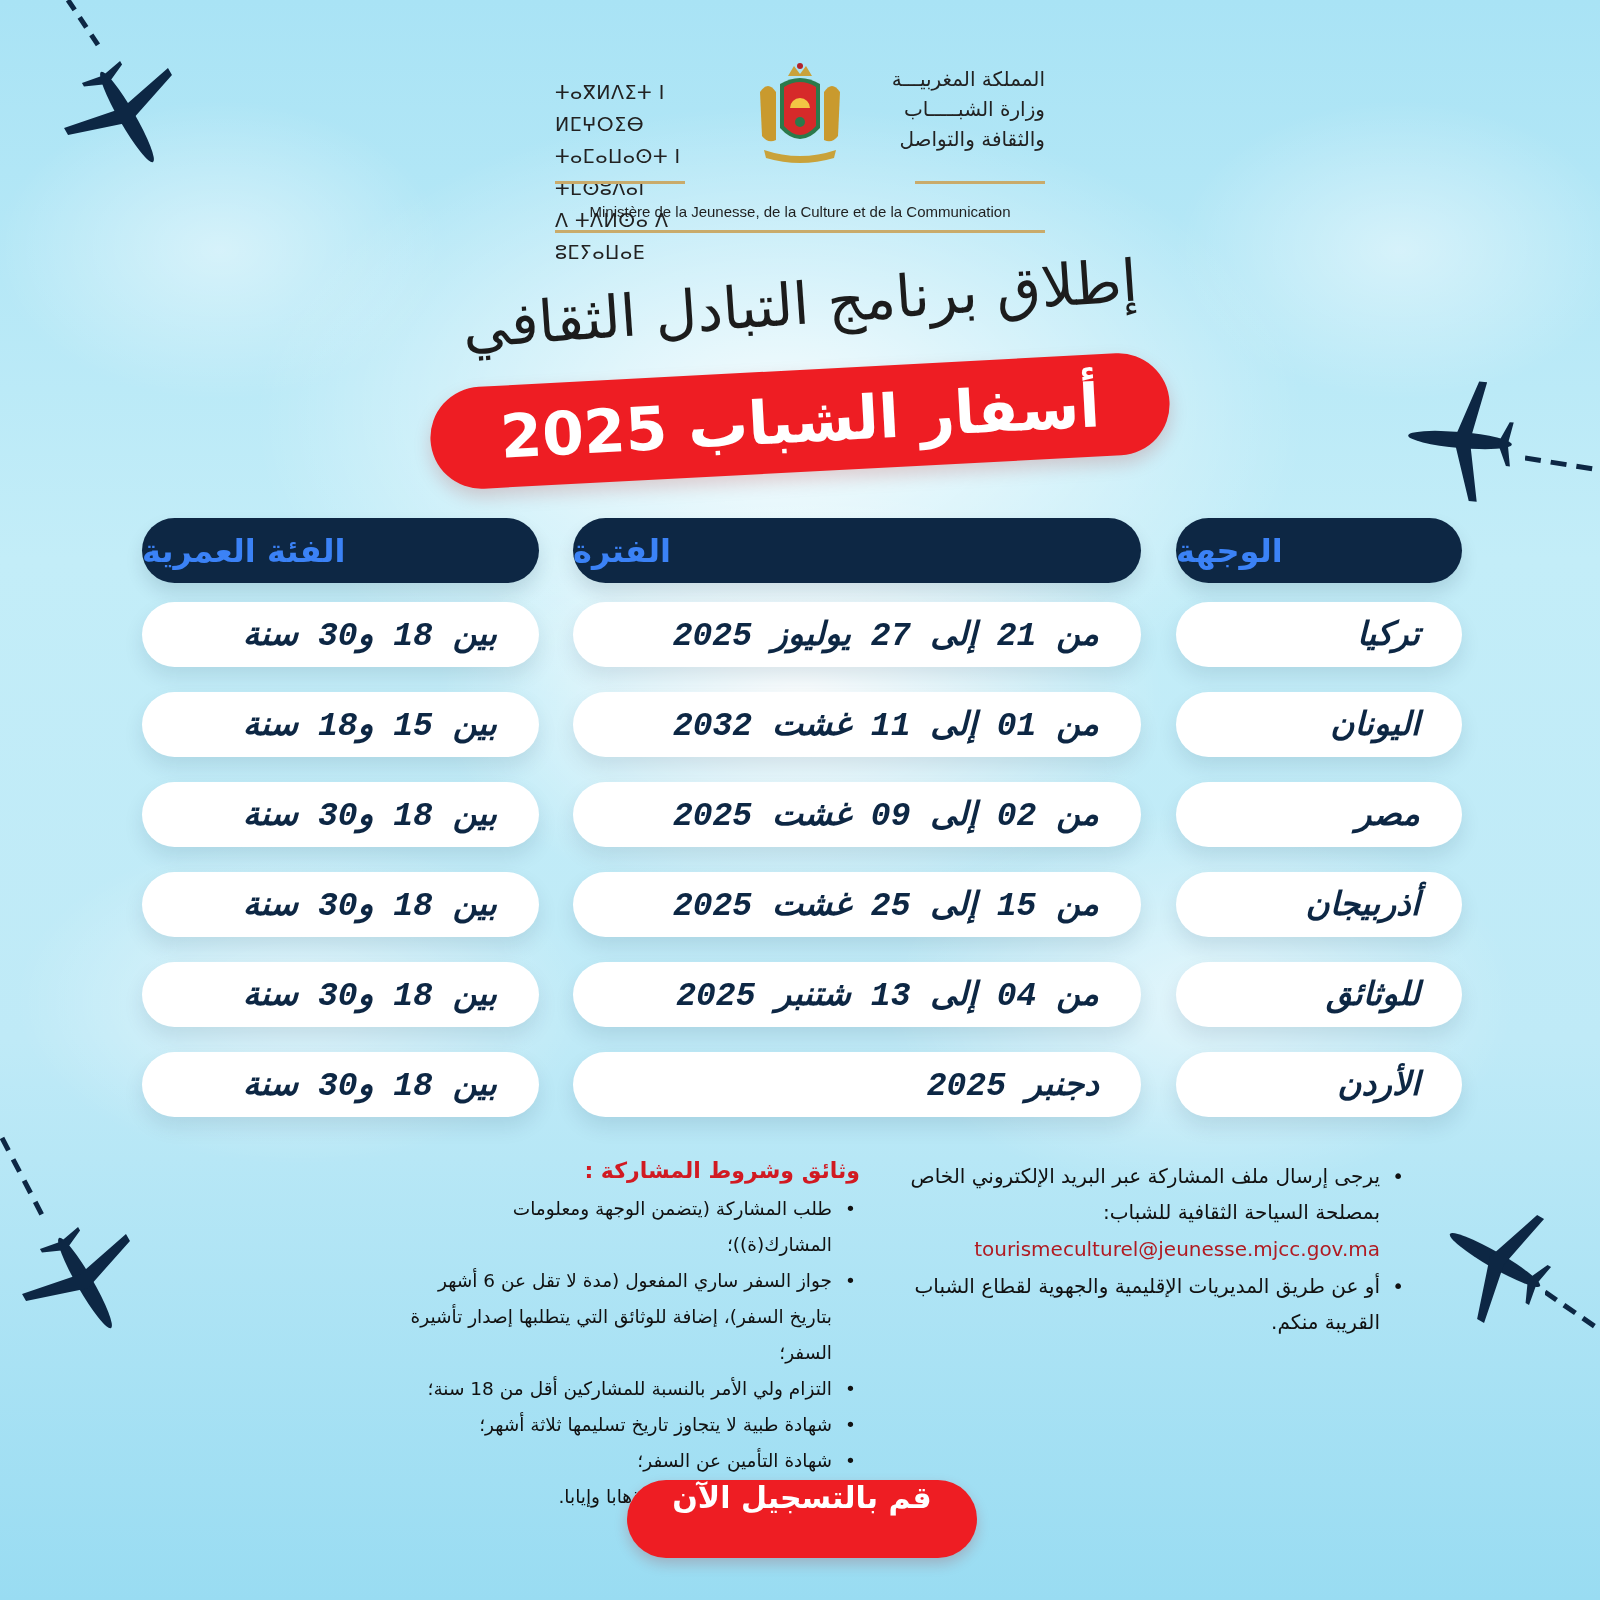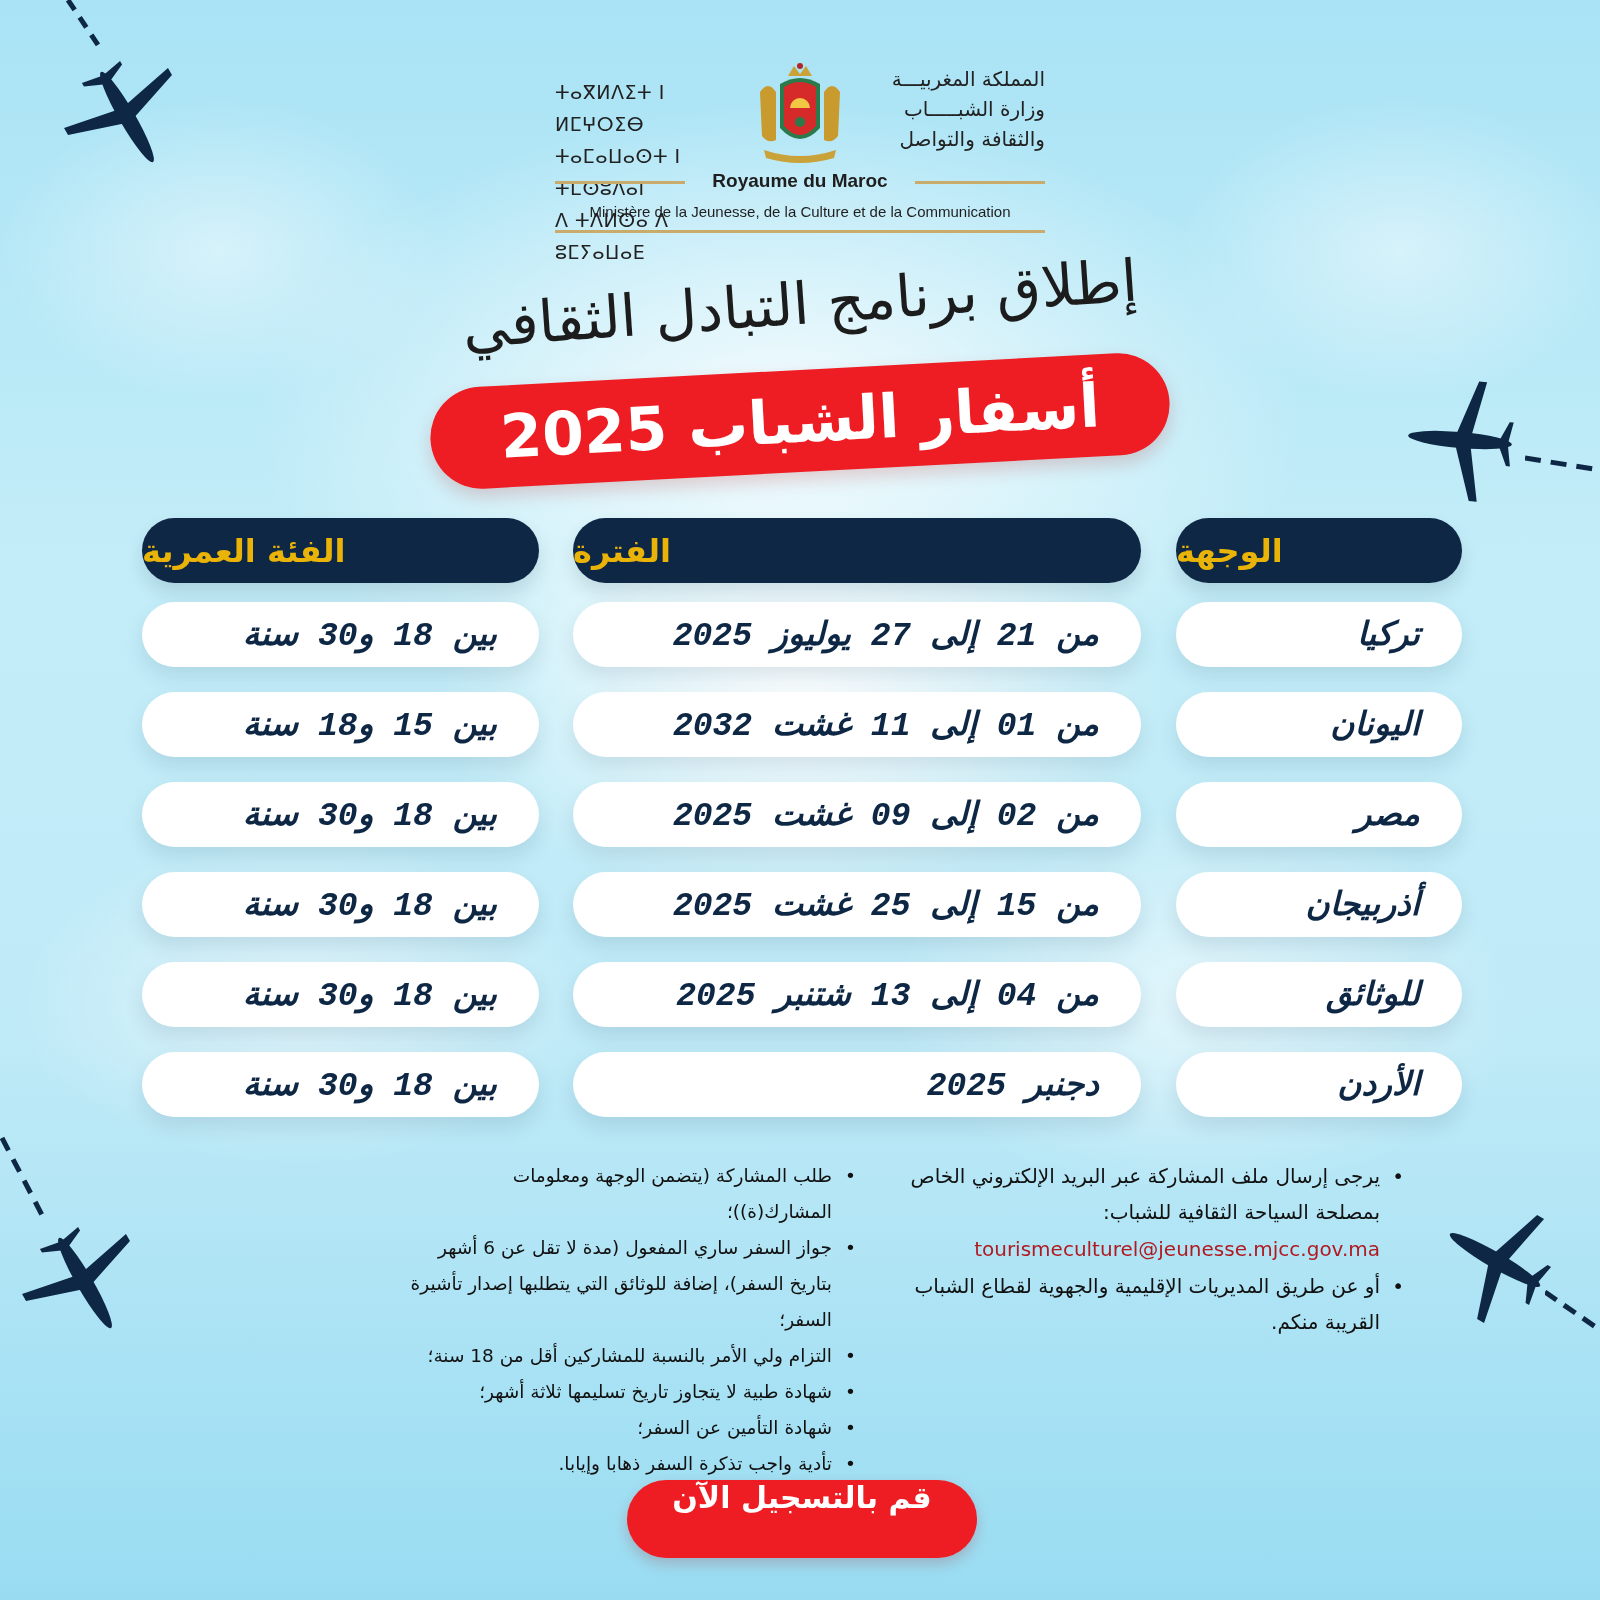"Royaume du Maroc" div.royaume { html: <div>Royaume du Maroc</div> -> none }
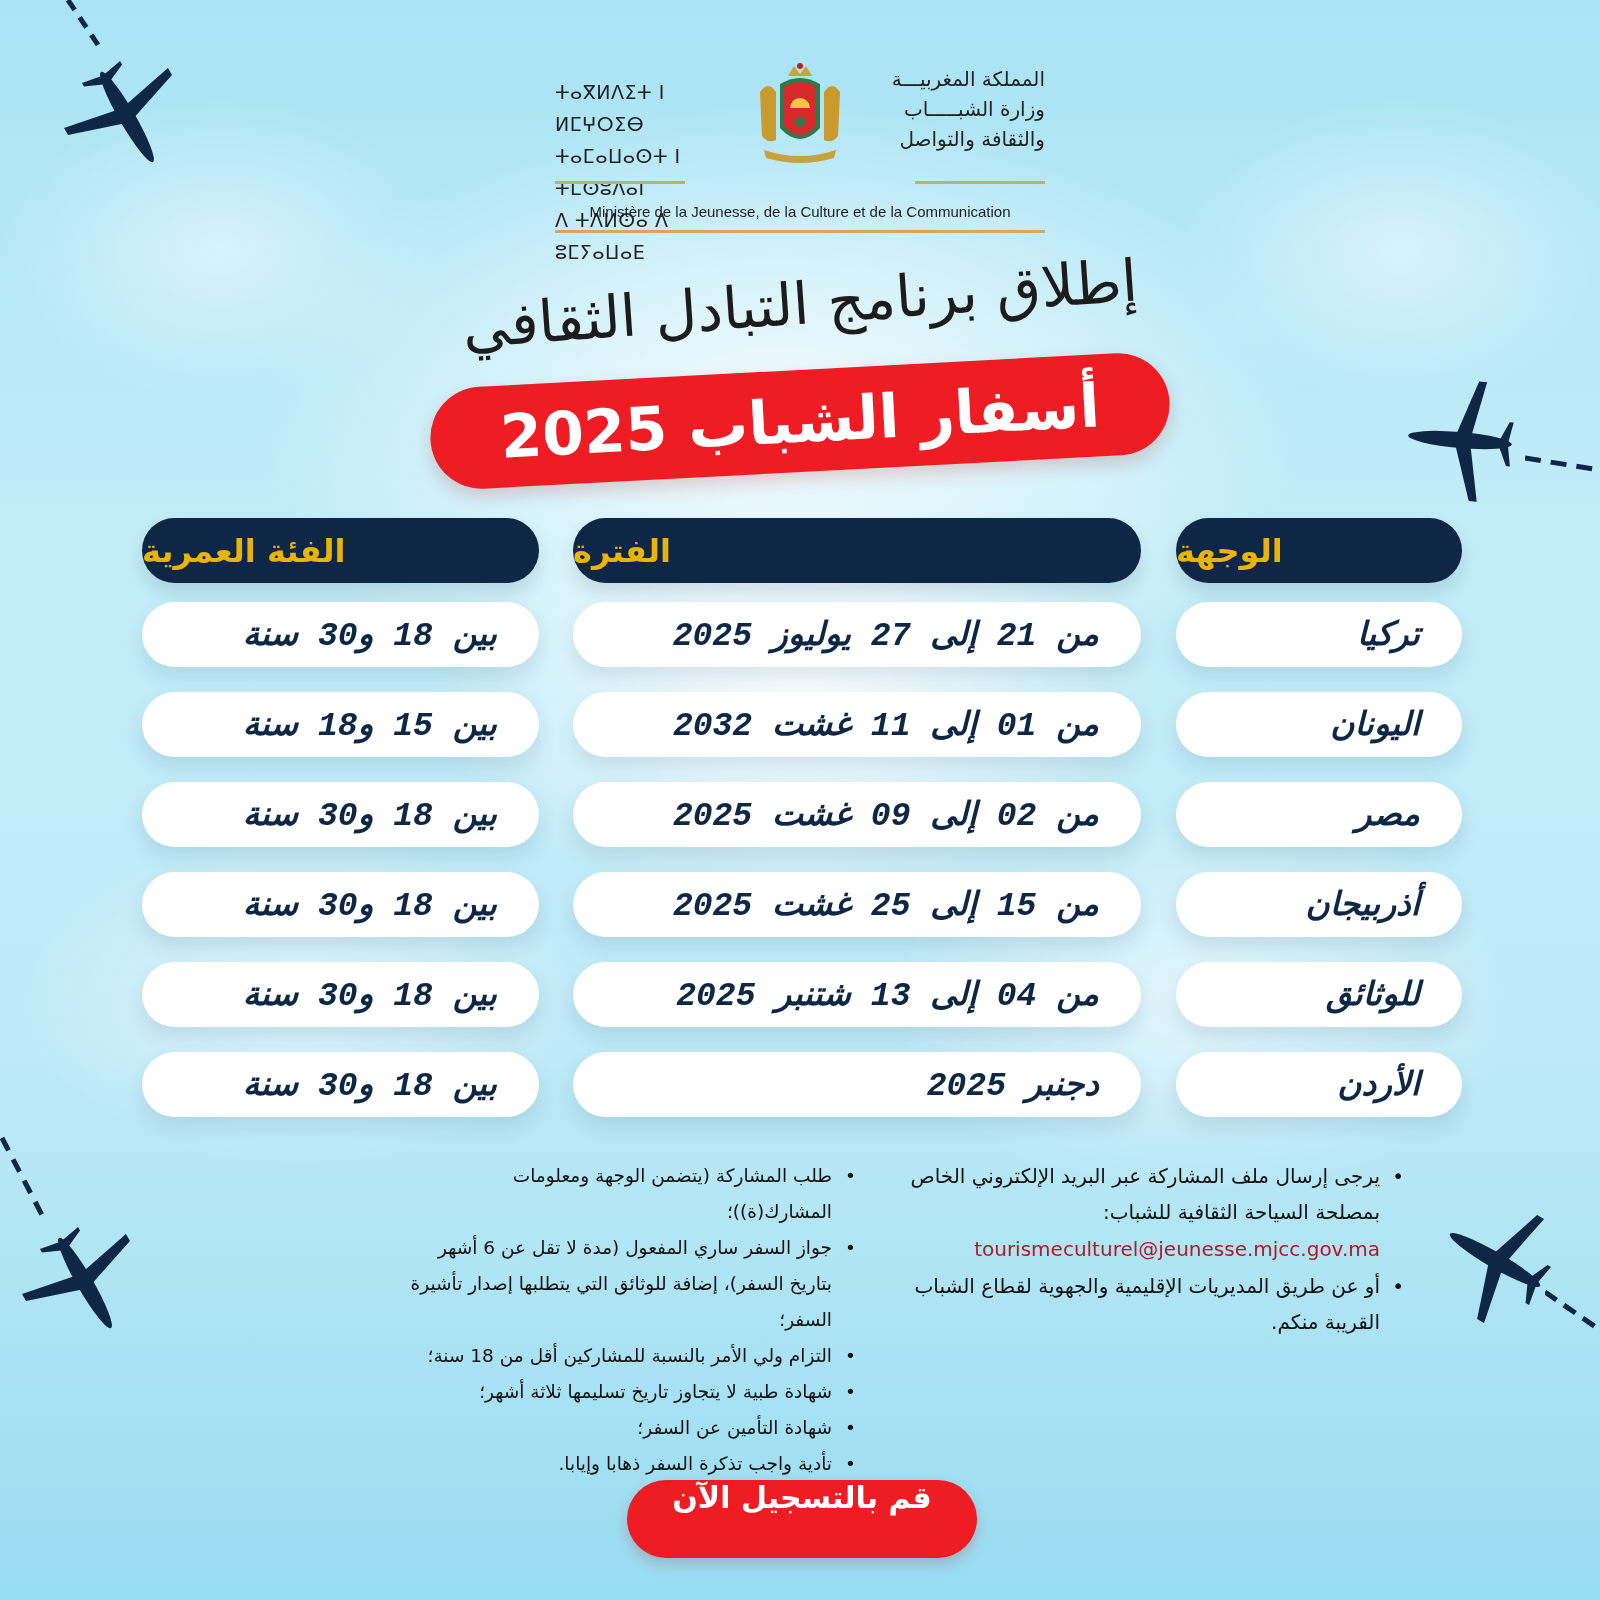"الفئة العمرية" .hdr { color: #eab308 -> #3b82f6 }
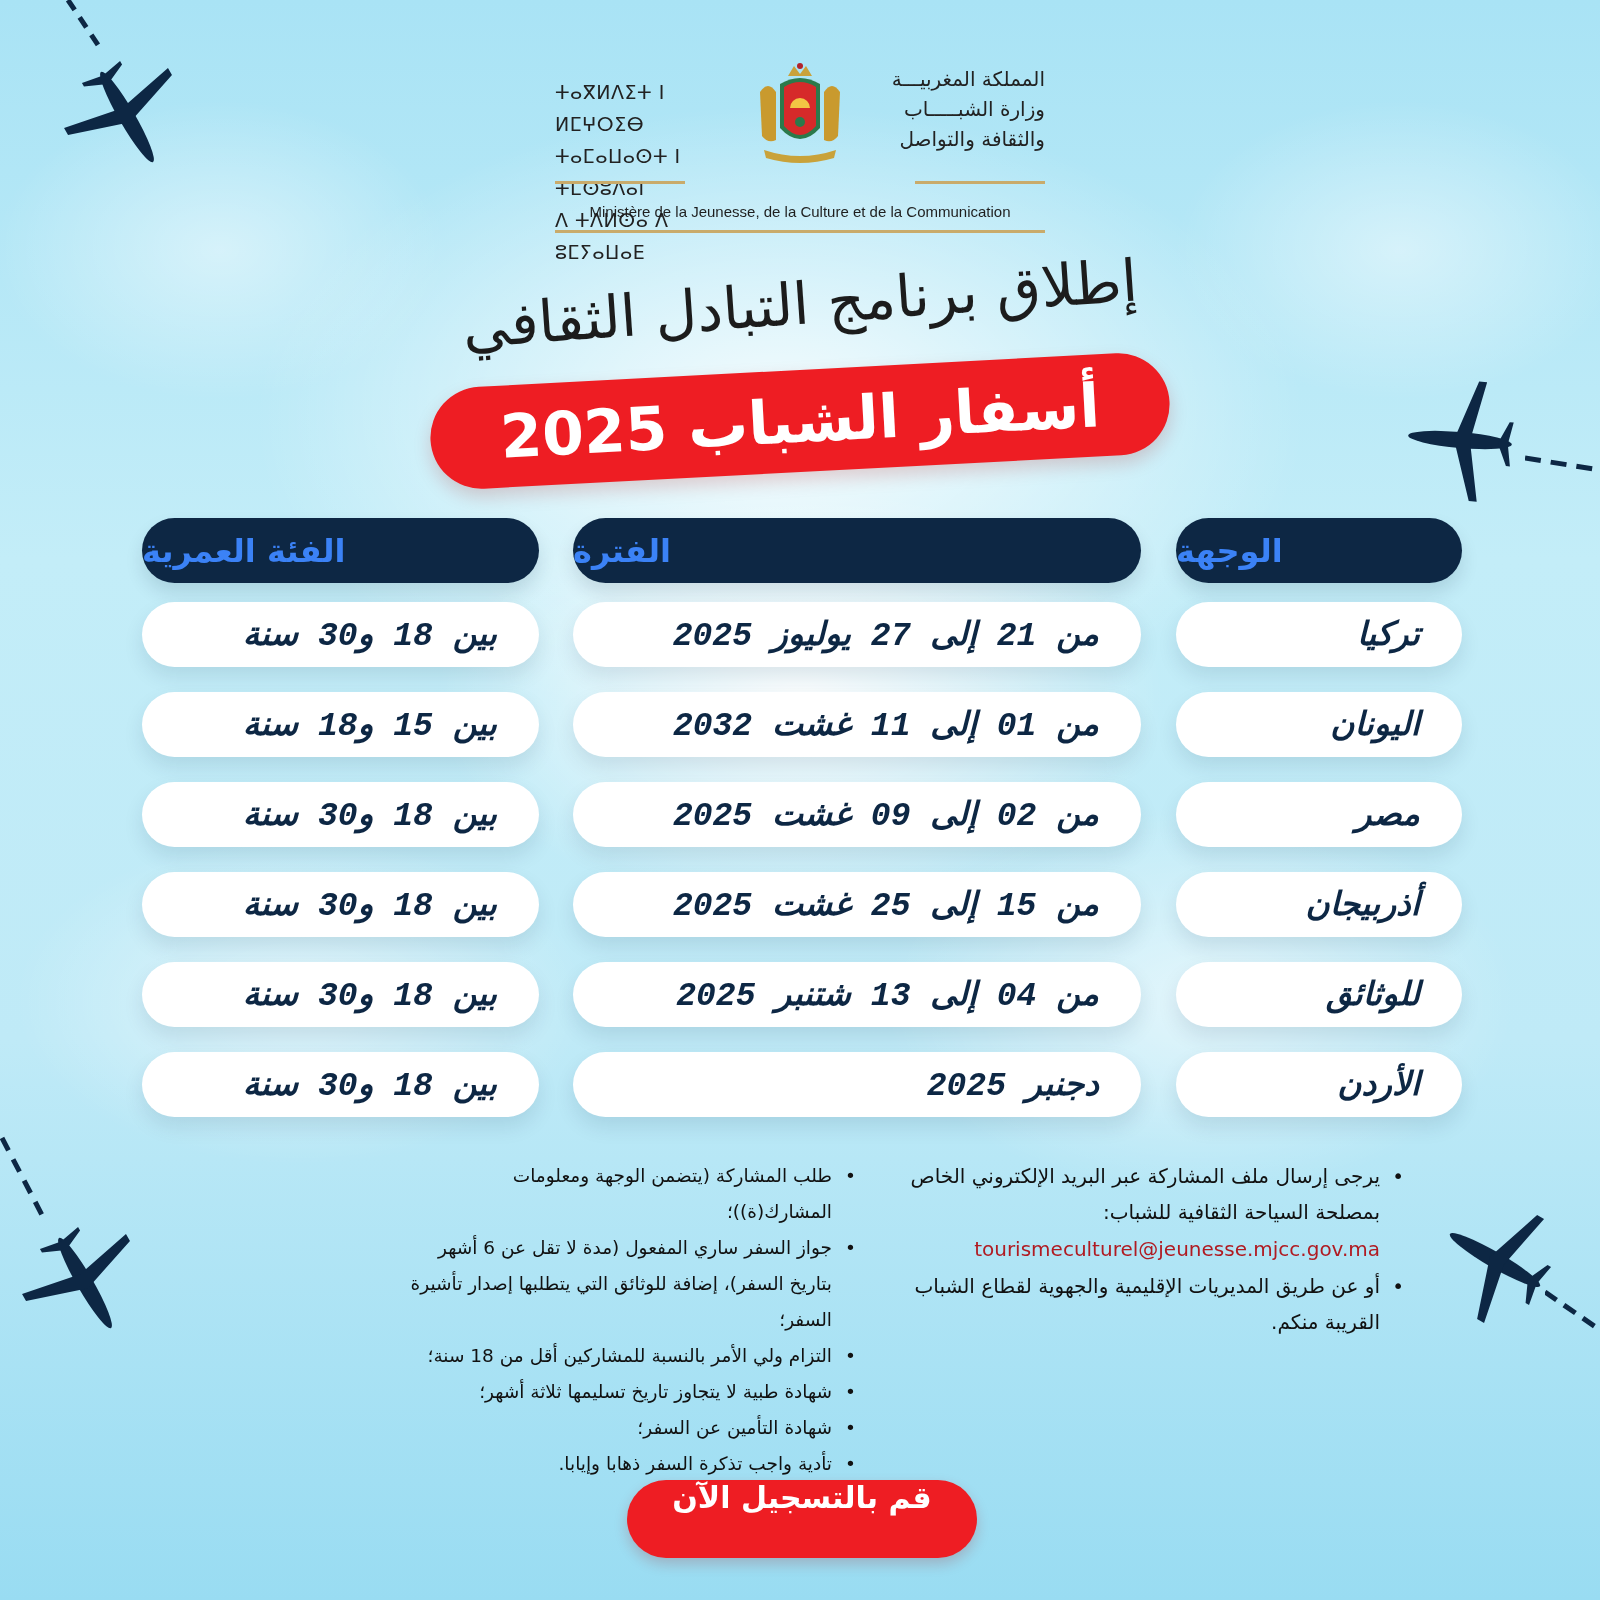"وثائق وشروط المشاركة :" div.sec-title { html: none -> <div>وثائق وشروط المشاركة :</div> }
